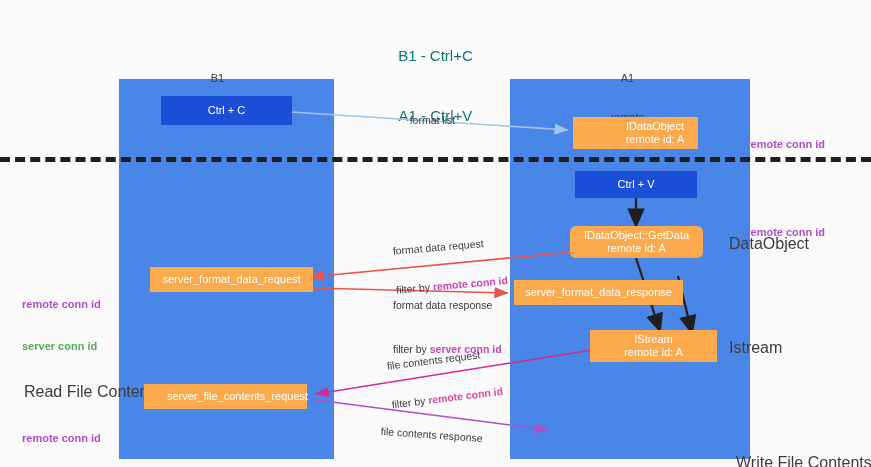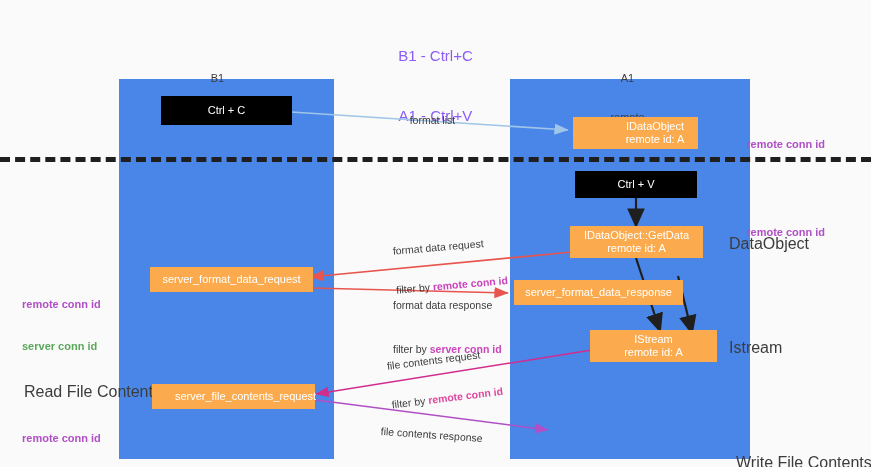"B1 - Ctrl+C" #title { color: #8b5cf6 -> #0f766e }
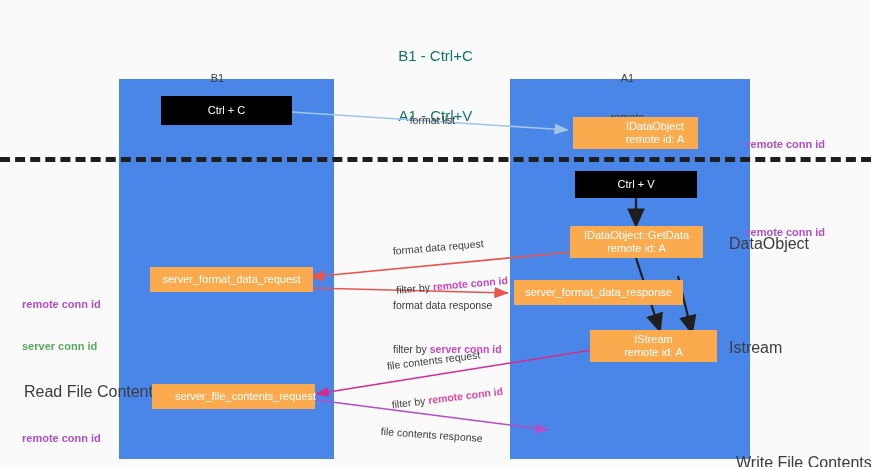"Ctrl + C" .green { background: #000000 -> #1d4ed8 }
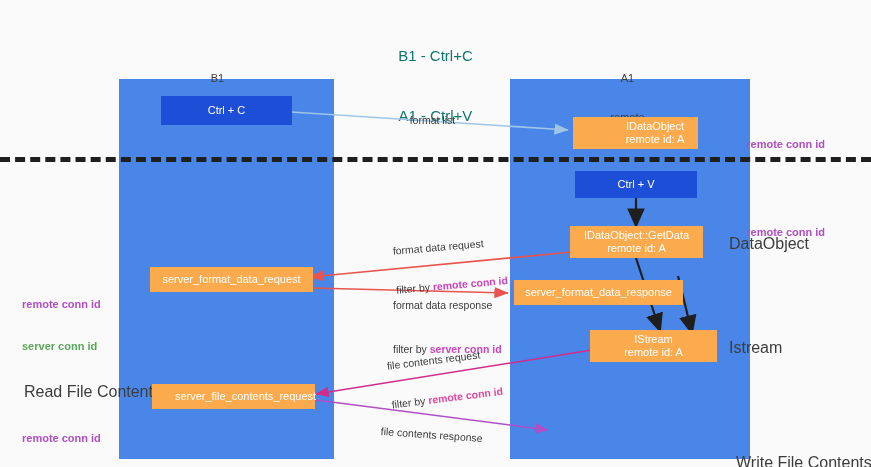"IDataObject::GetData" div.abs { border-radius: none -> 6px }
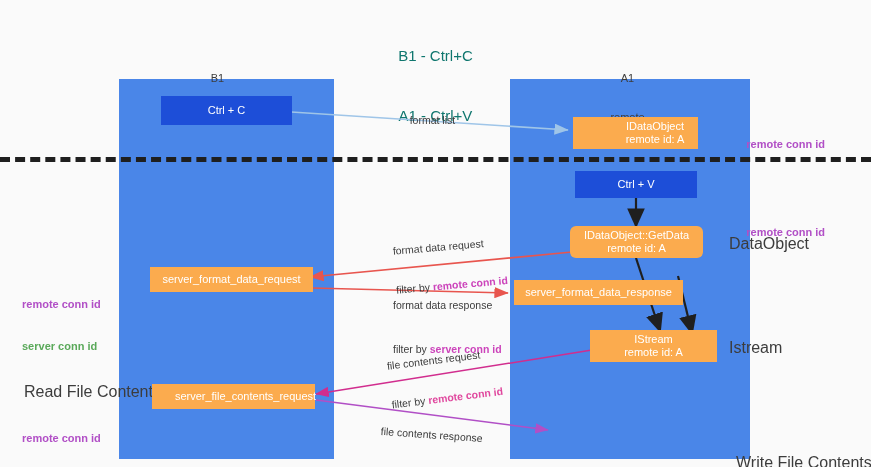"server_file_contents_request" div.abs { left: 152px -> 144px }
